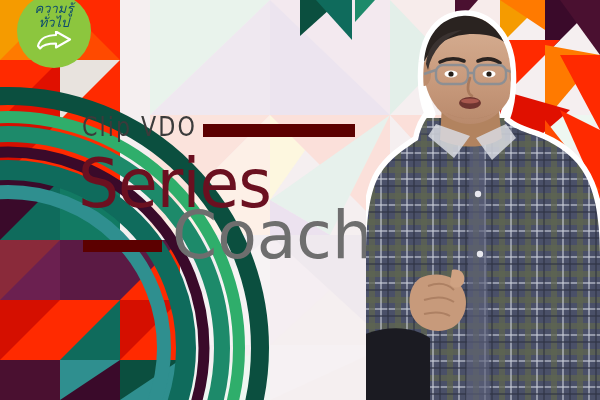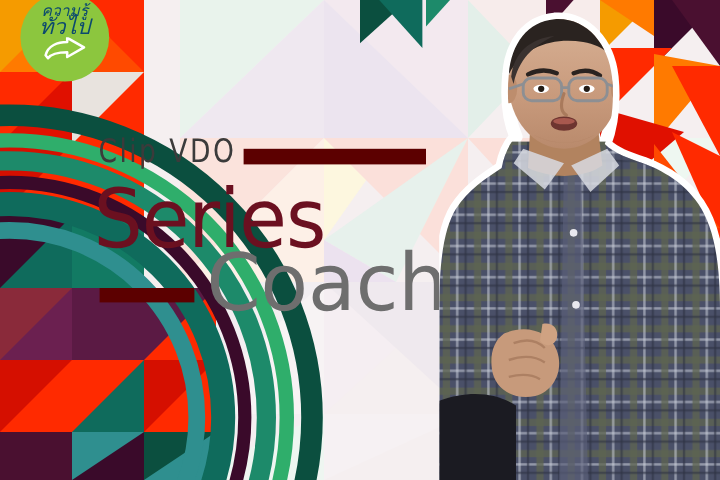"ทั่วไป" #badge .th2 { font-size: 18px -> 13px }
